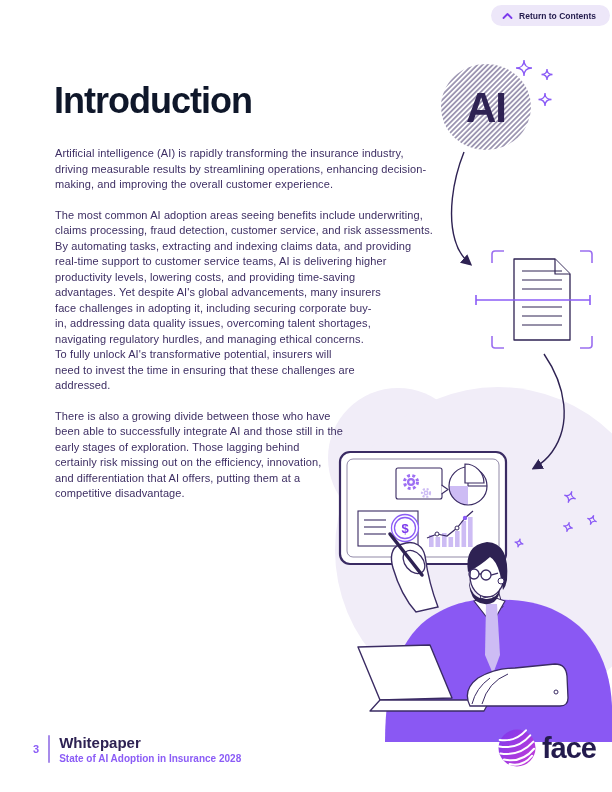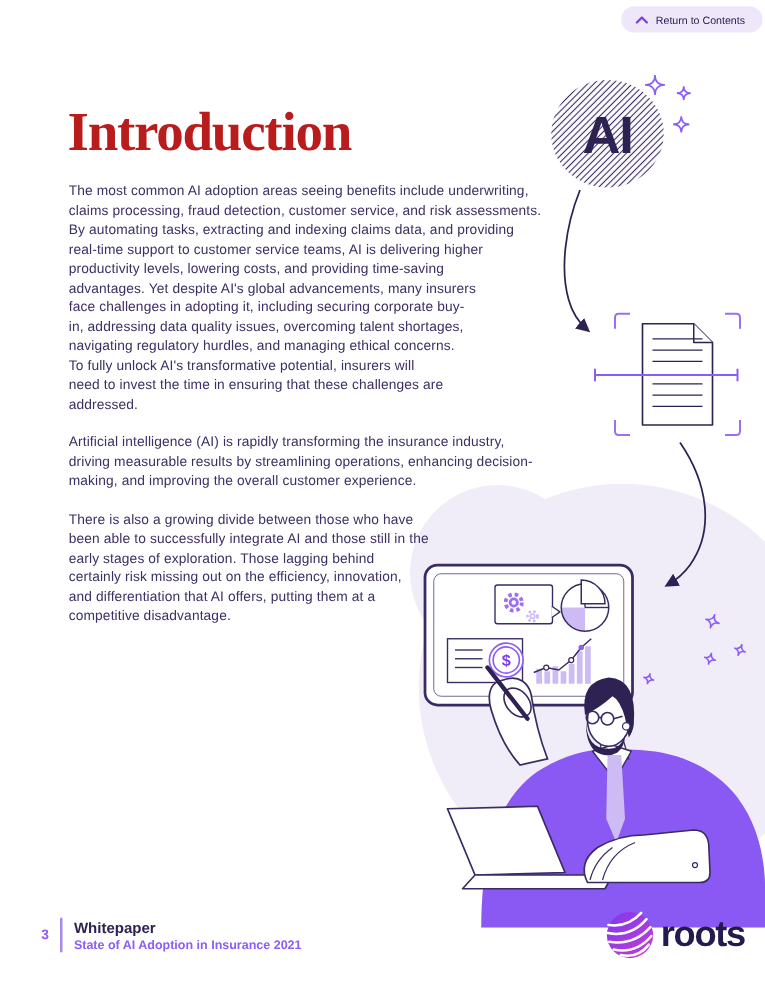"Return to Contents" .return-pill { font-weight: normal -> bold }
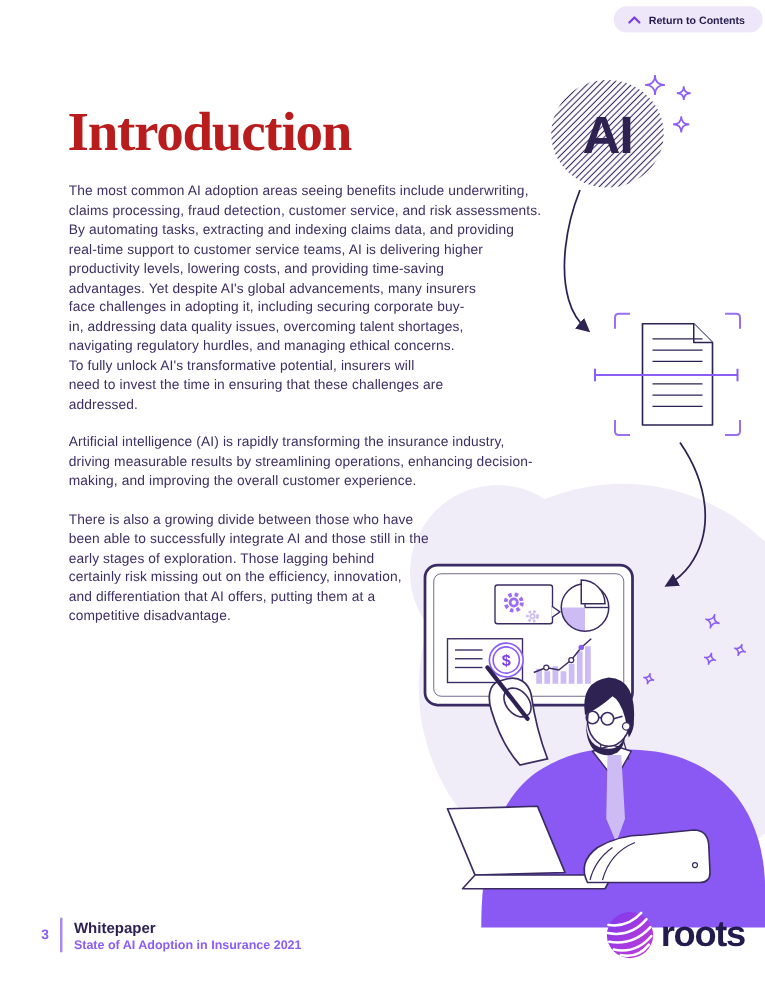"Introduction" h1.title { color: #b91c1c -> #0f172a; font-family: Liberation Serif, serif -> none; font-size: 44px -> 36px }
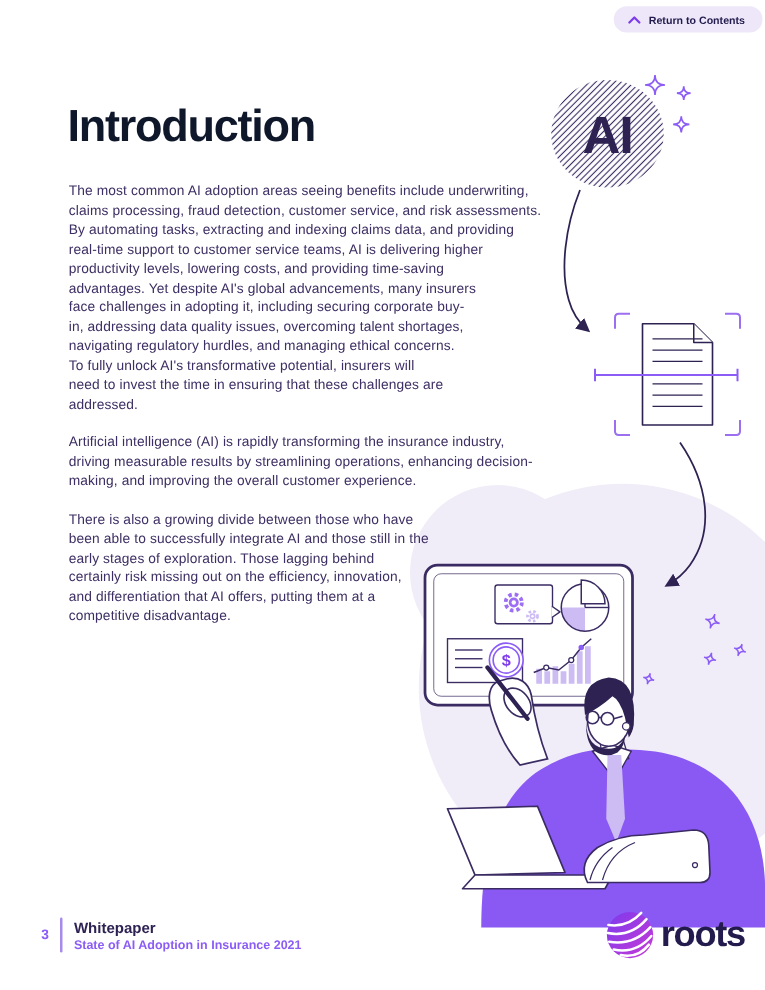"The most common AI adoption" p { order: before "Artificial intelligence (AI) is rapidly" -> after "Artificial intelligence (AI) is rapidly" }
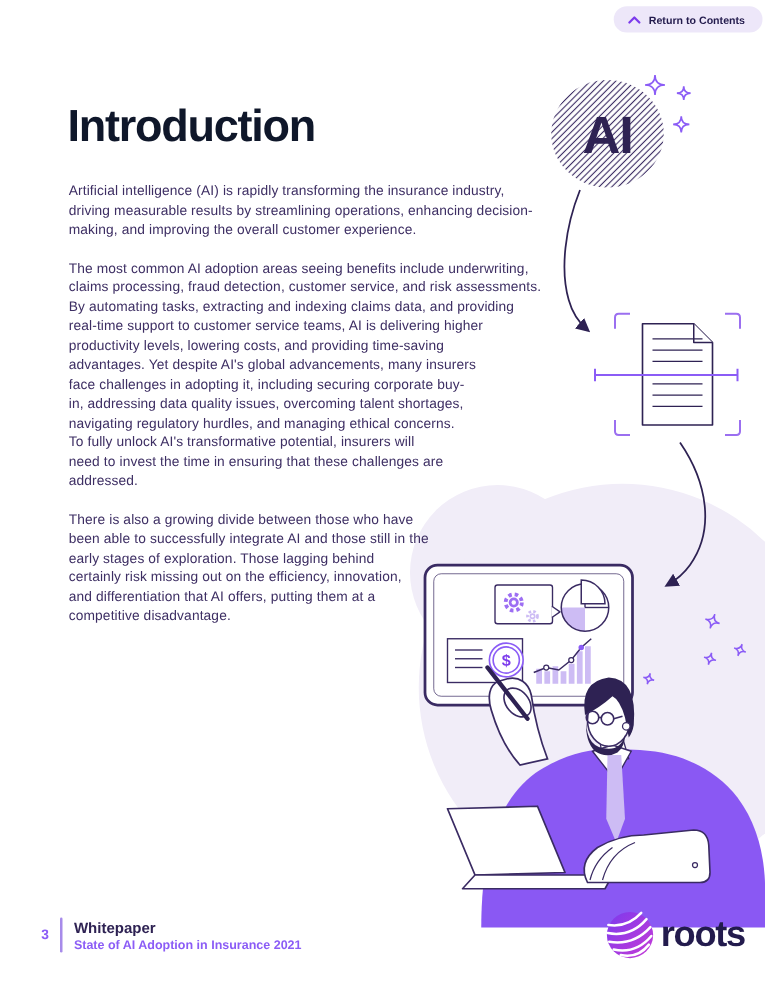"Whitepaper" .ftype { font-size: 12px -> 15px }
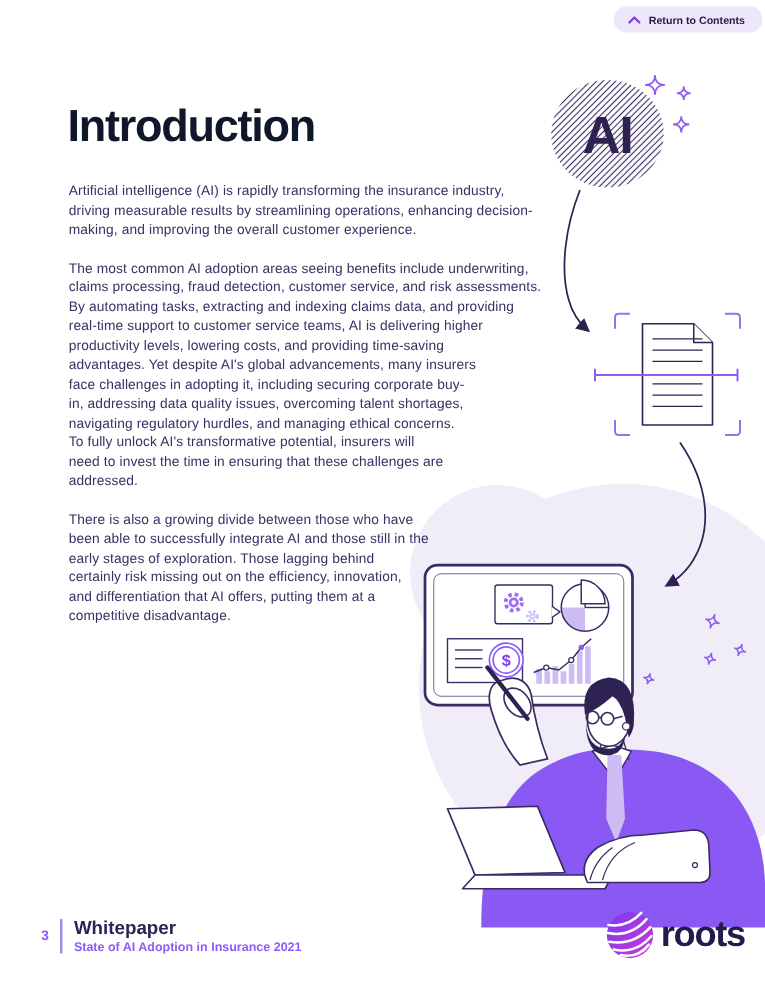"State of AI Adoption in" div.ftitle { text: 2021 -> 2028 }
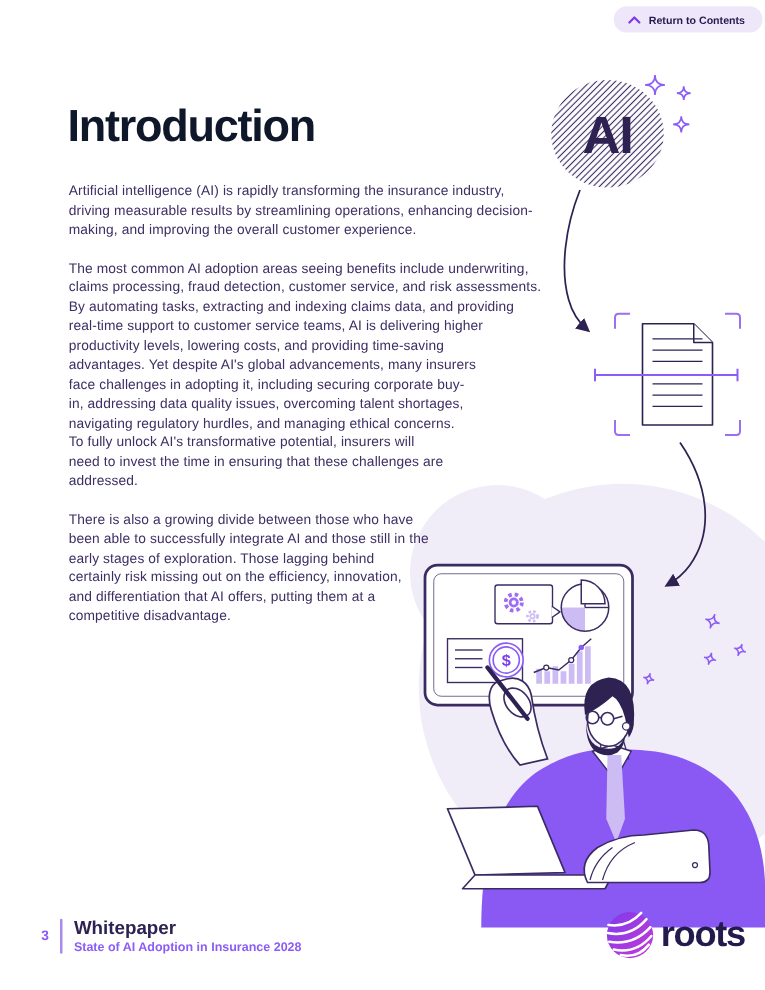"roots" span.brand-name { text: roots -> face }
